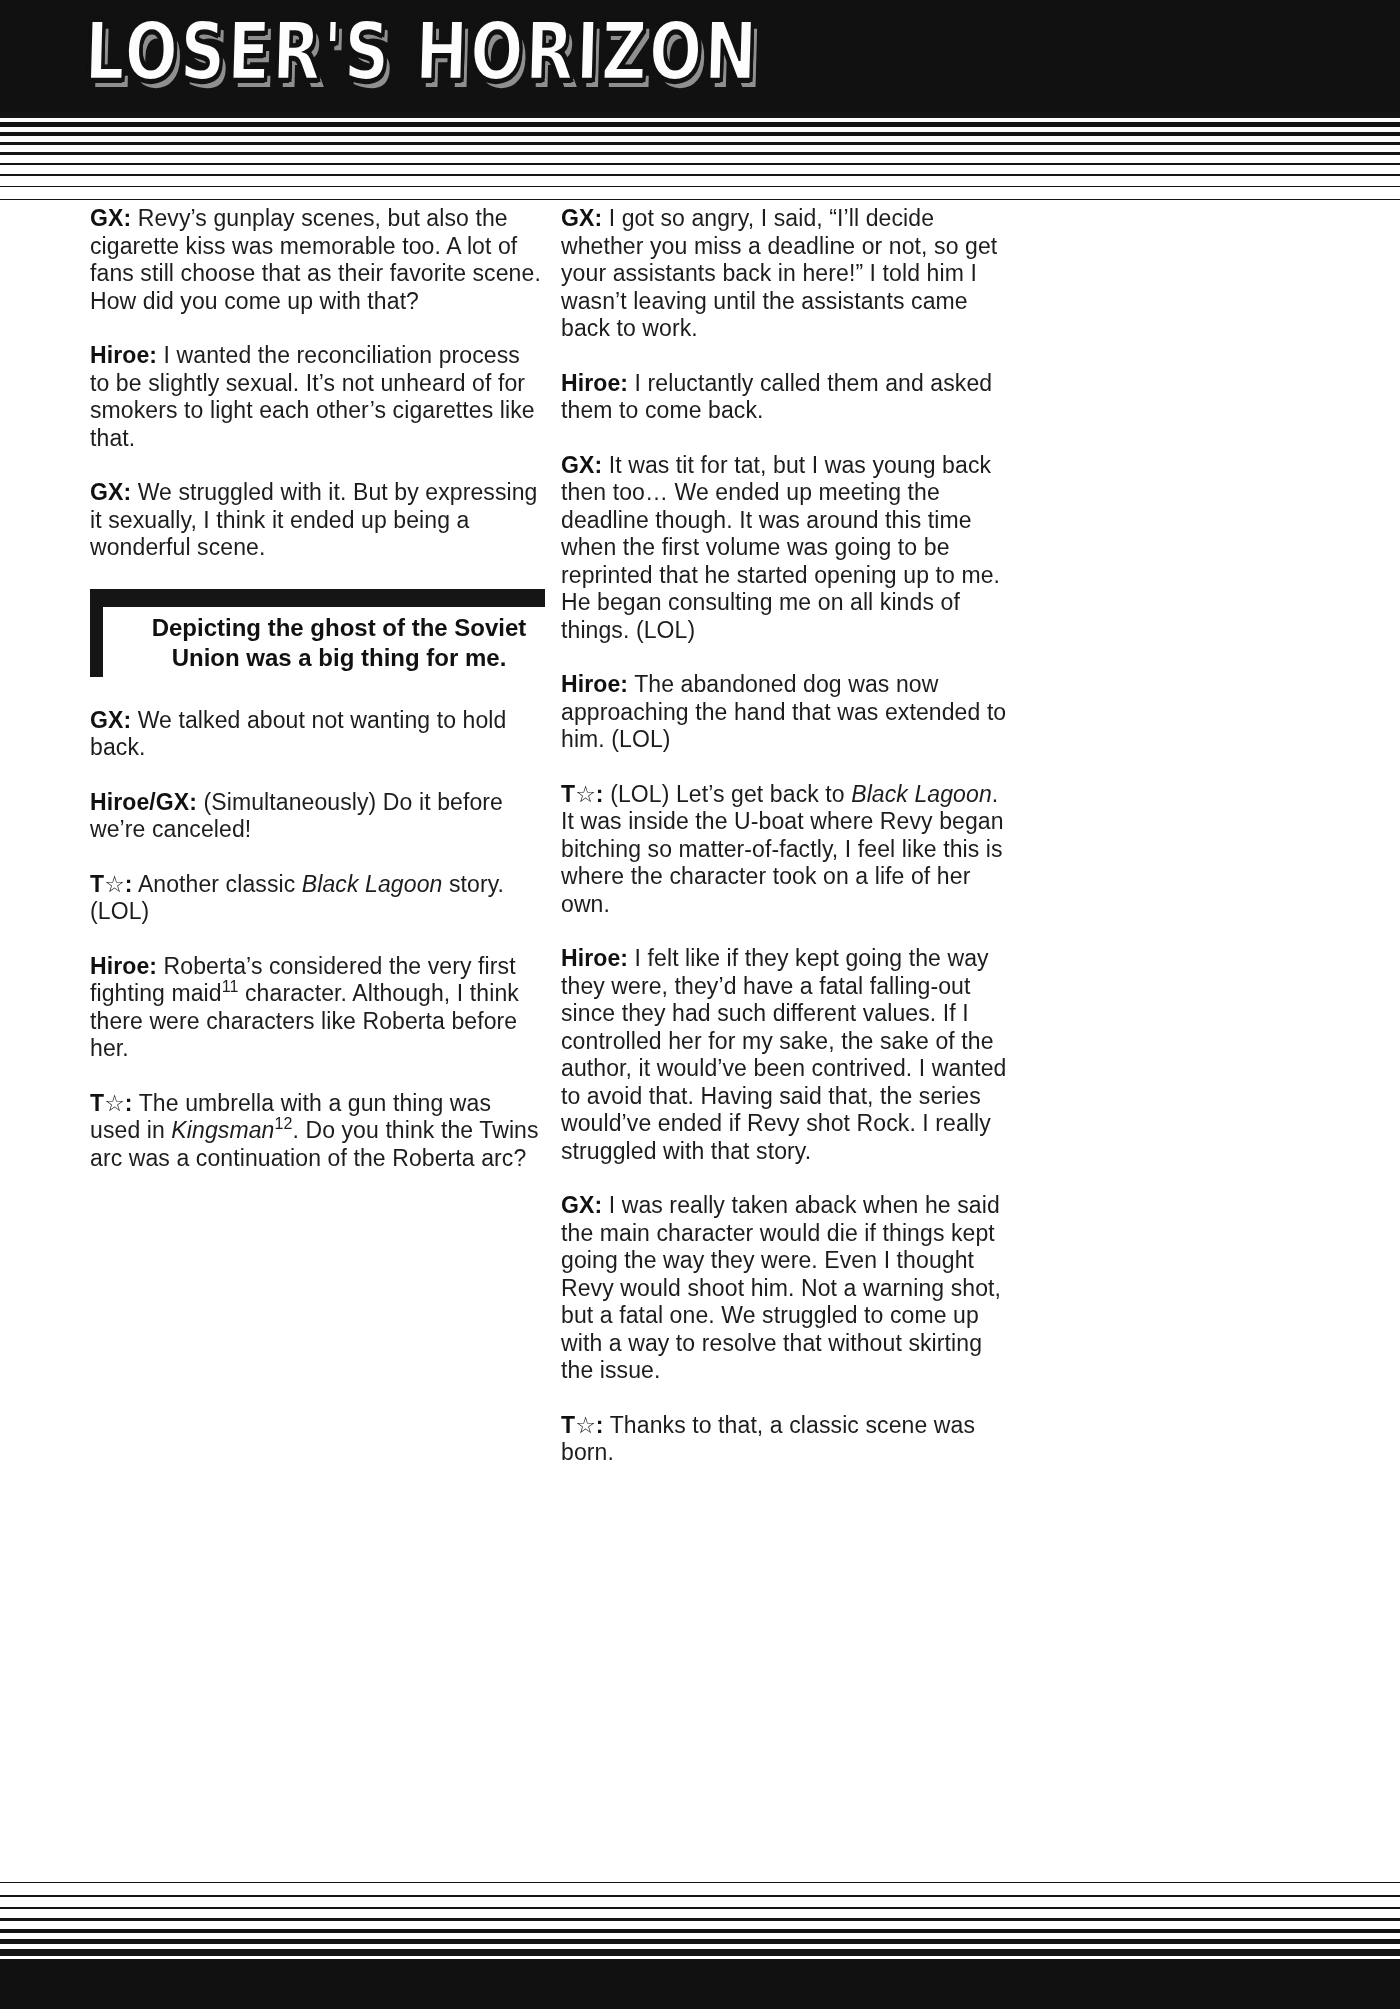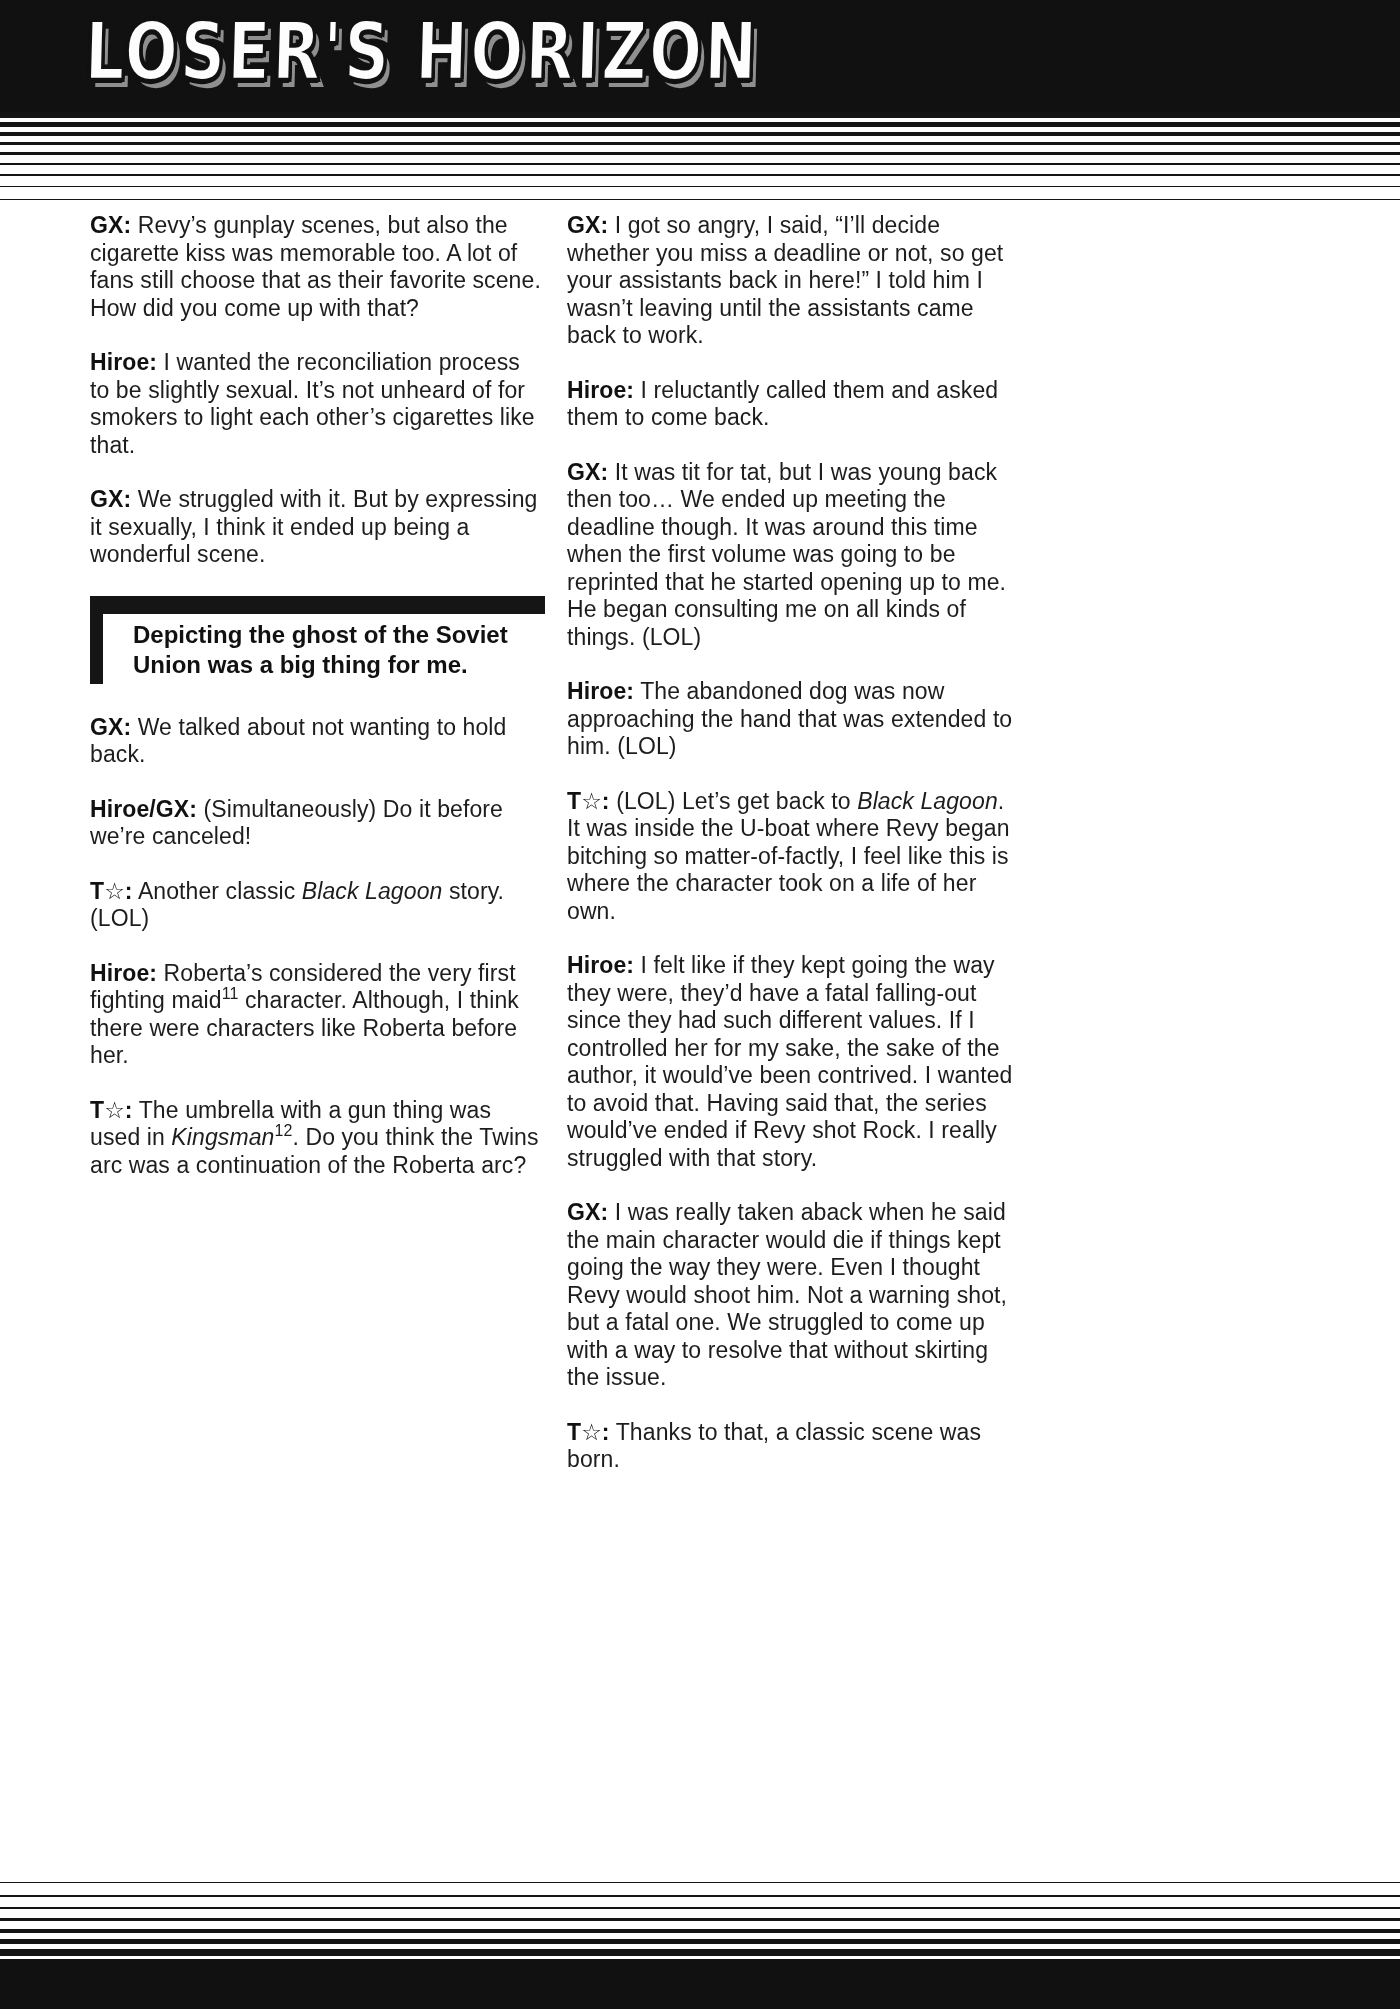"GX: Revy’s gunplay scenes, but" .columns { gap: 22px -> 16px; top: 212px -> 205px }
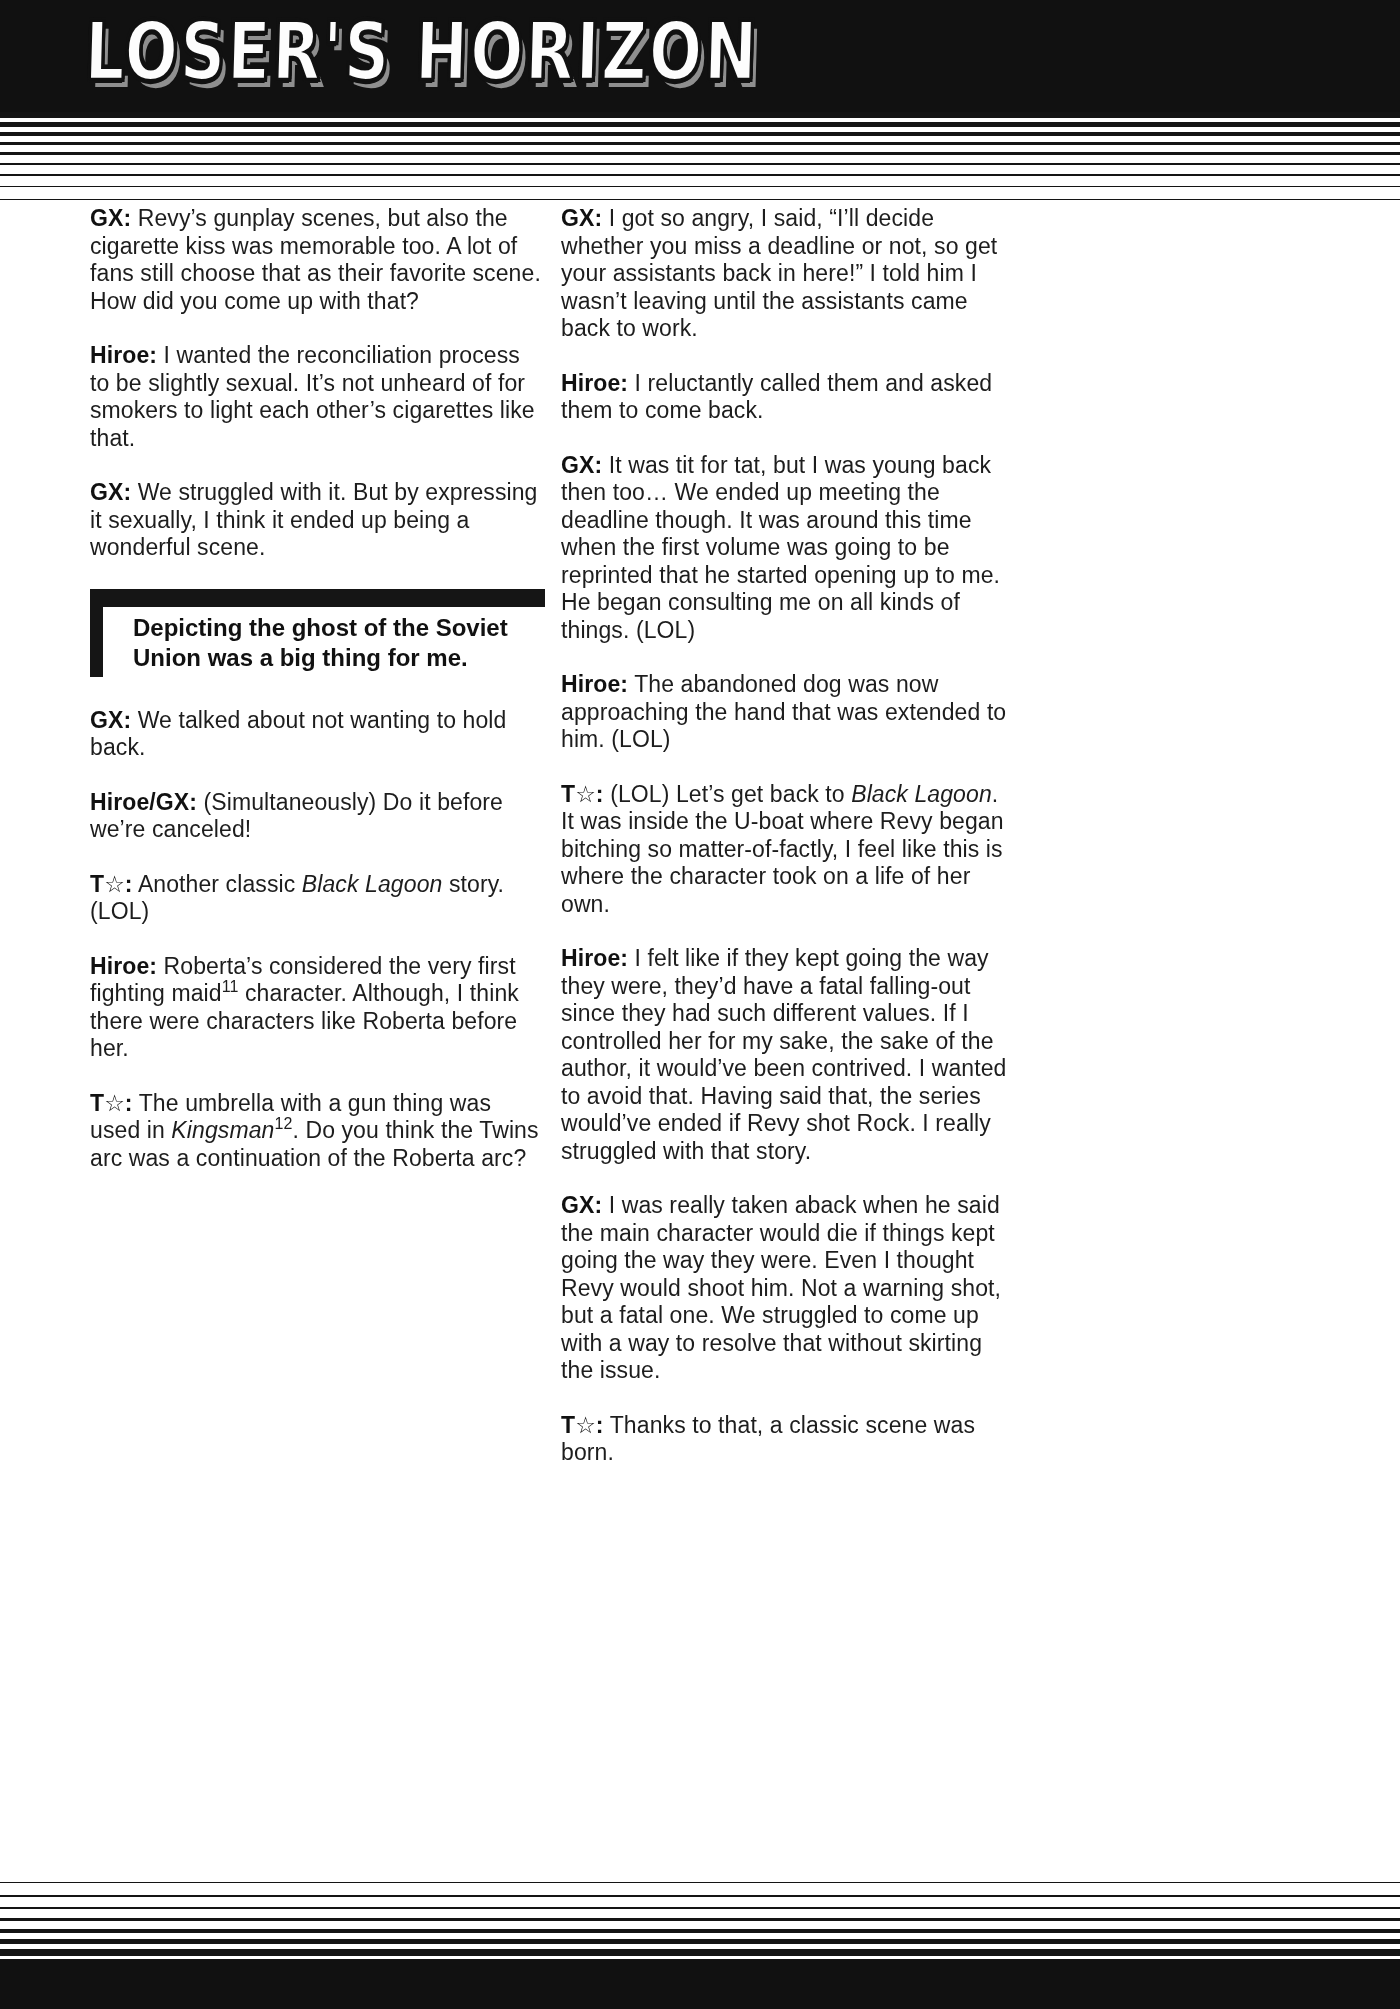"Depicting the ghost of the" .sh-text { text-align: none -> center }
